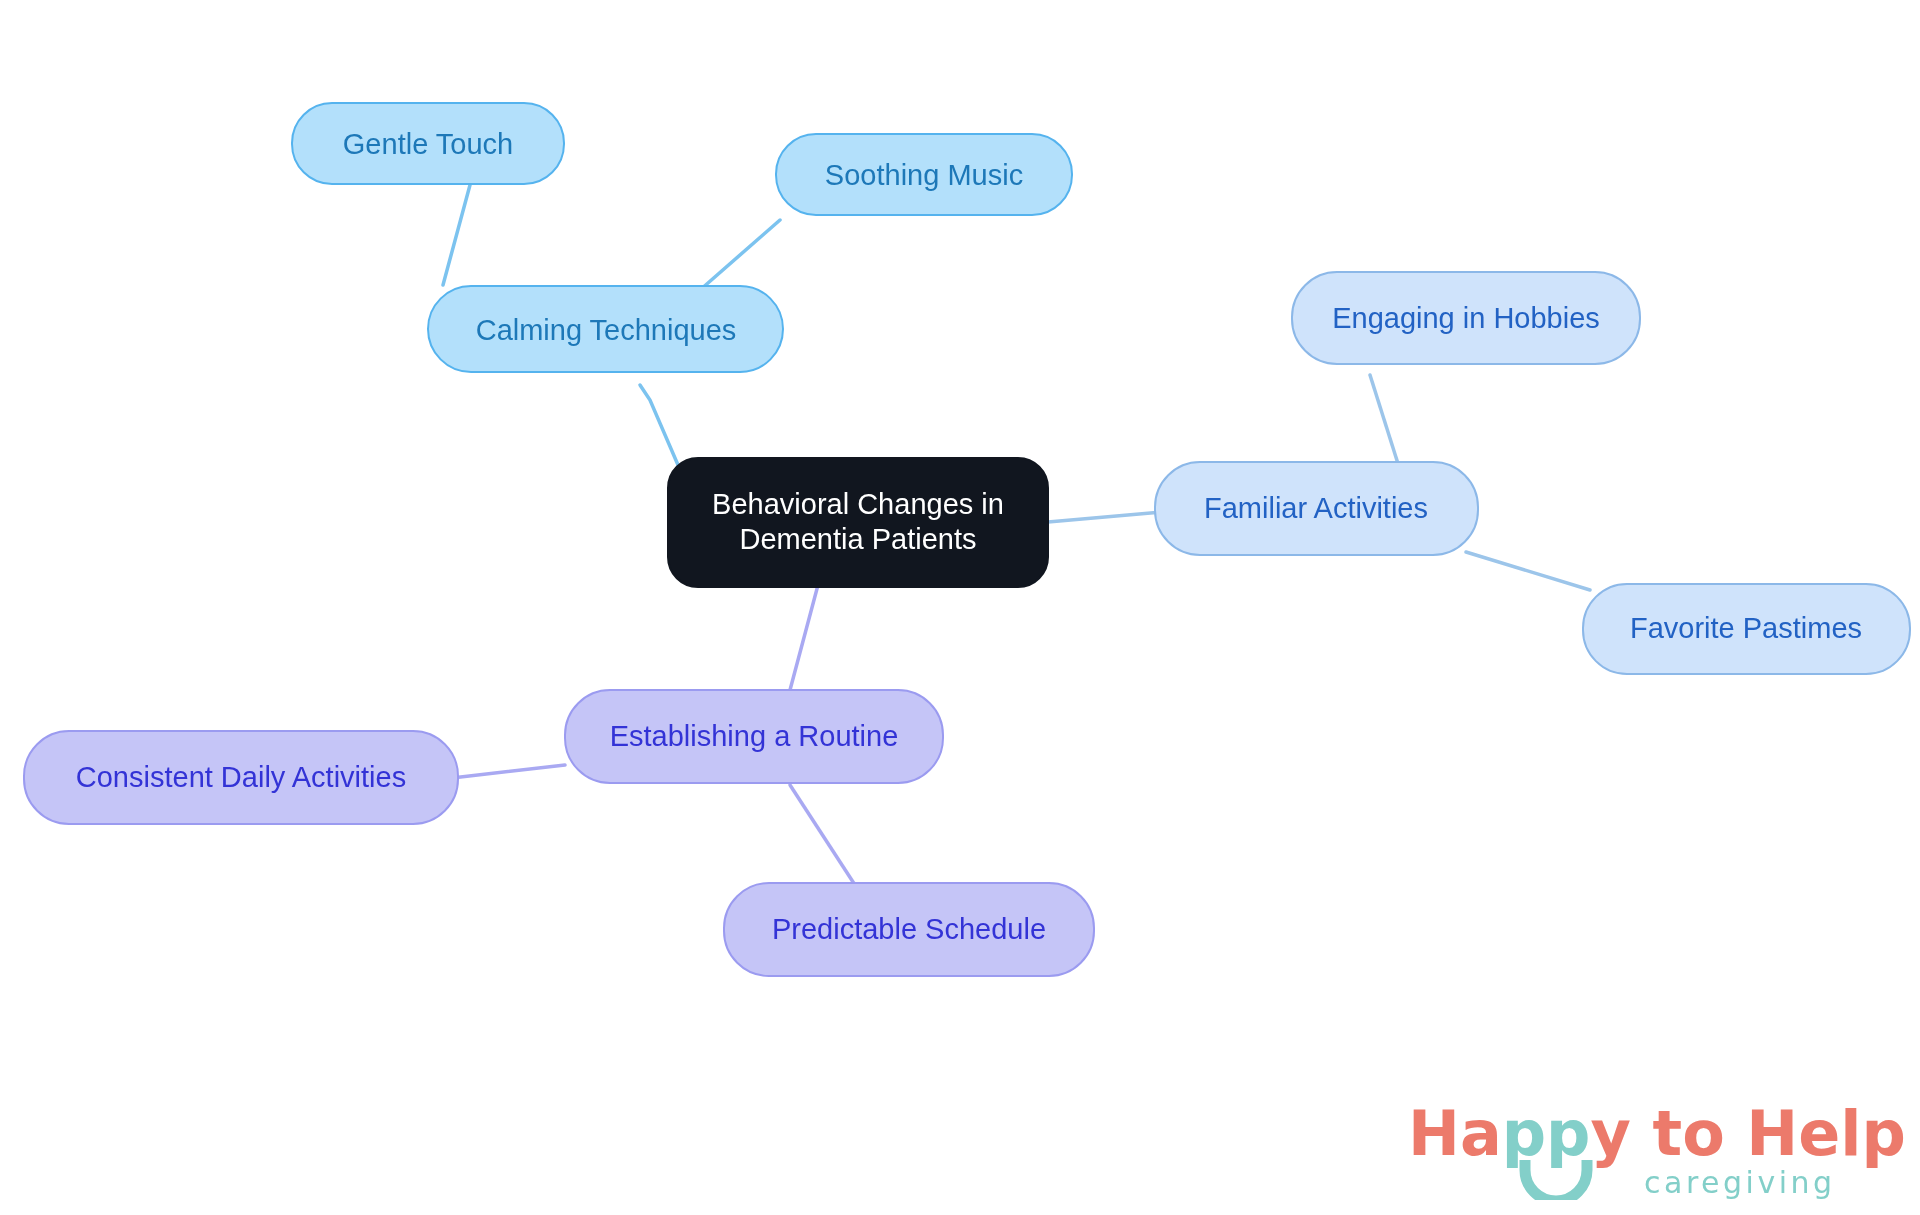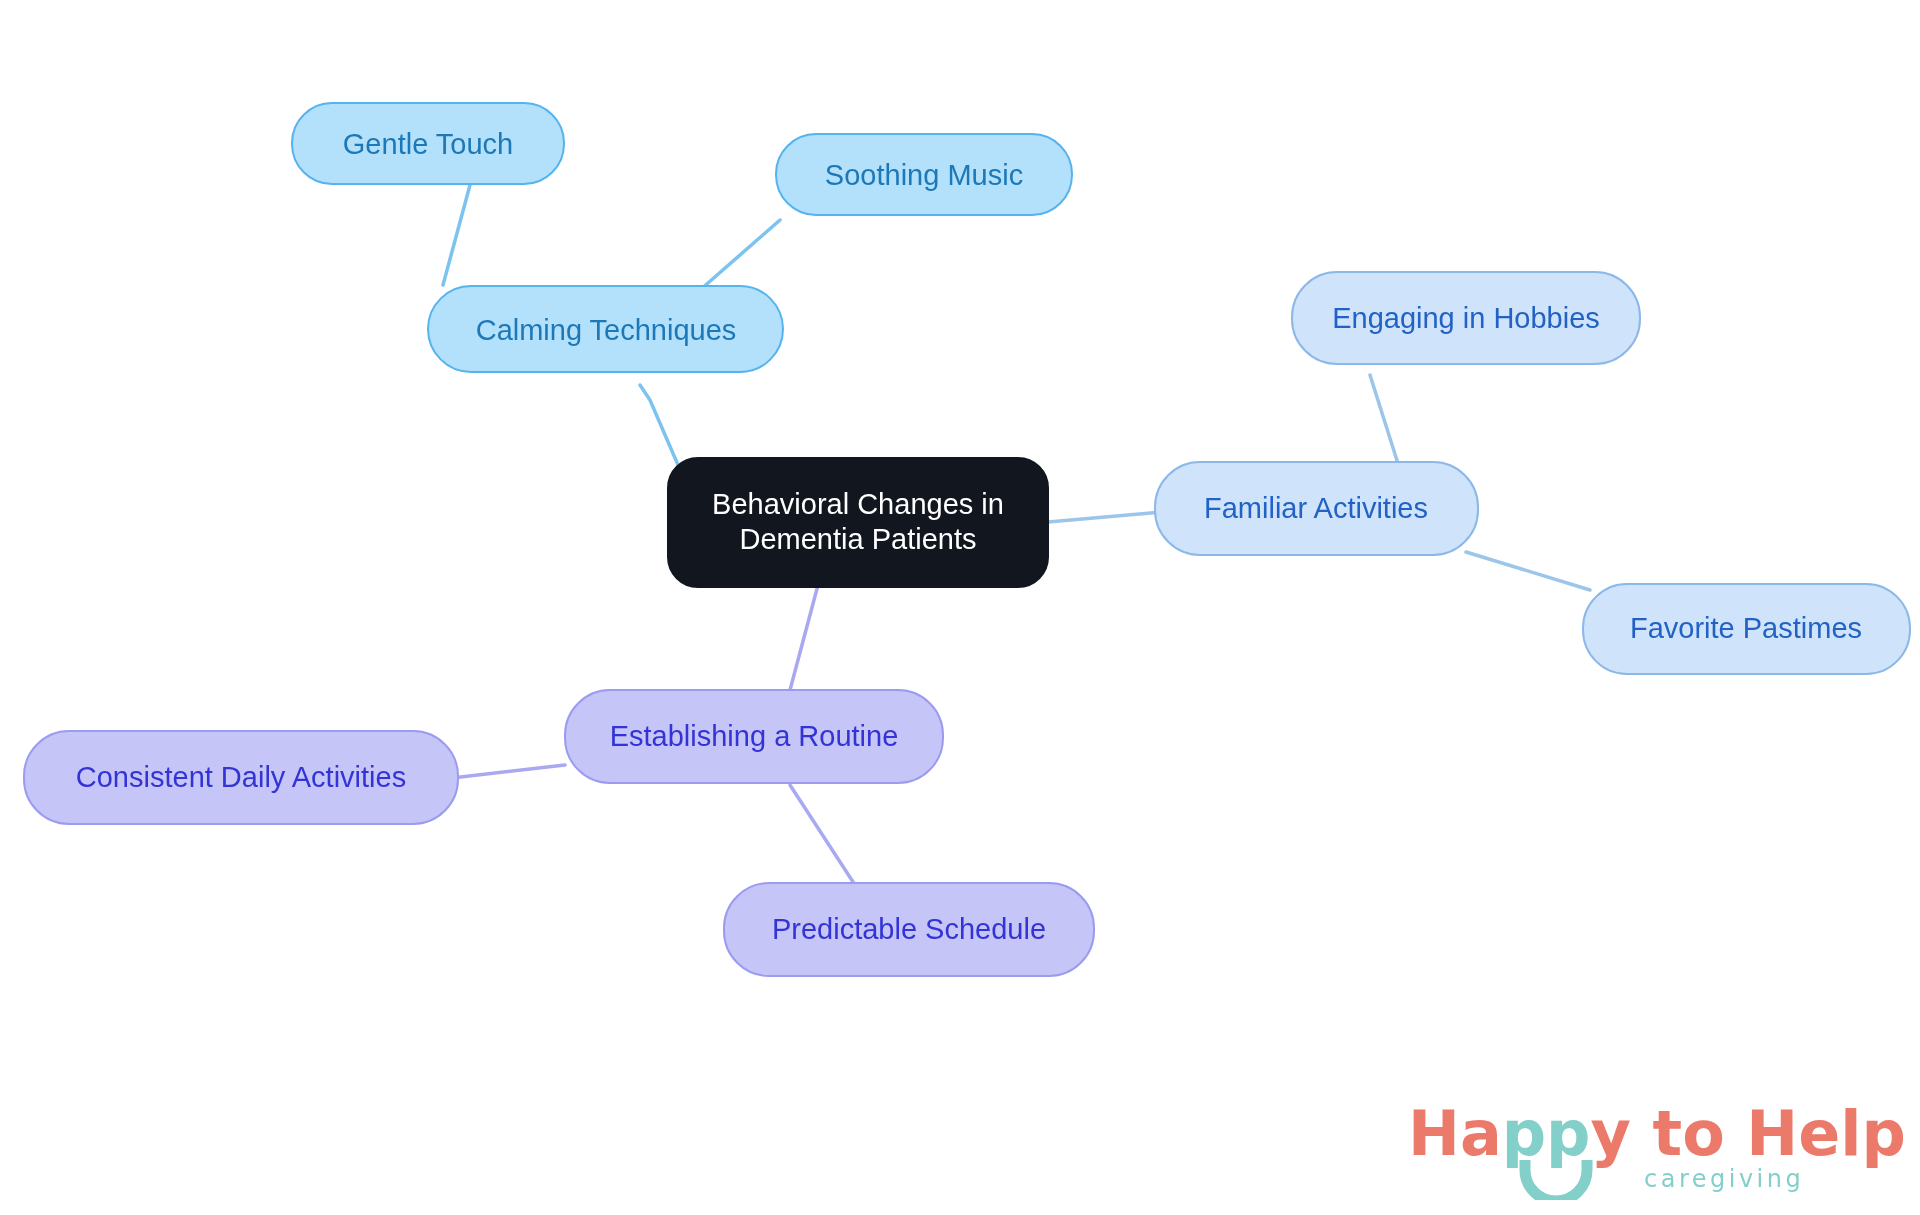"caregiving" #logo-sub { font-size: 24px -> 30px }
